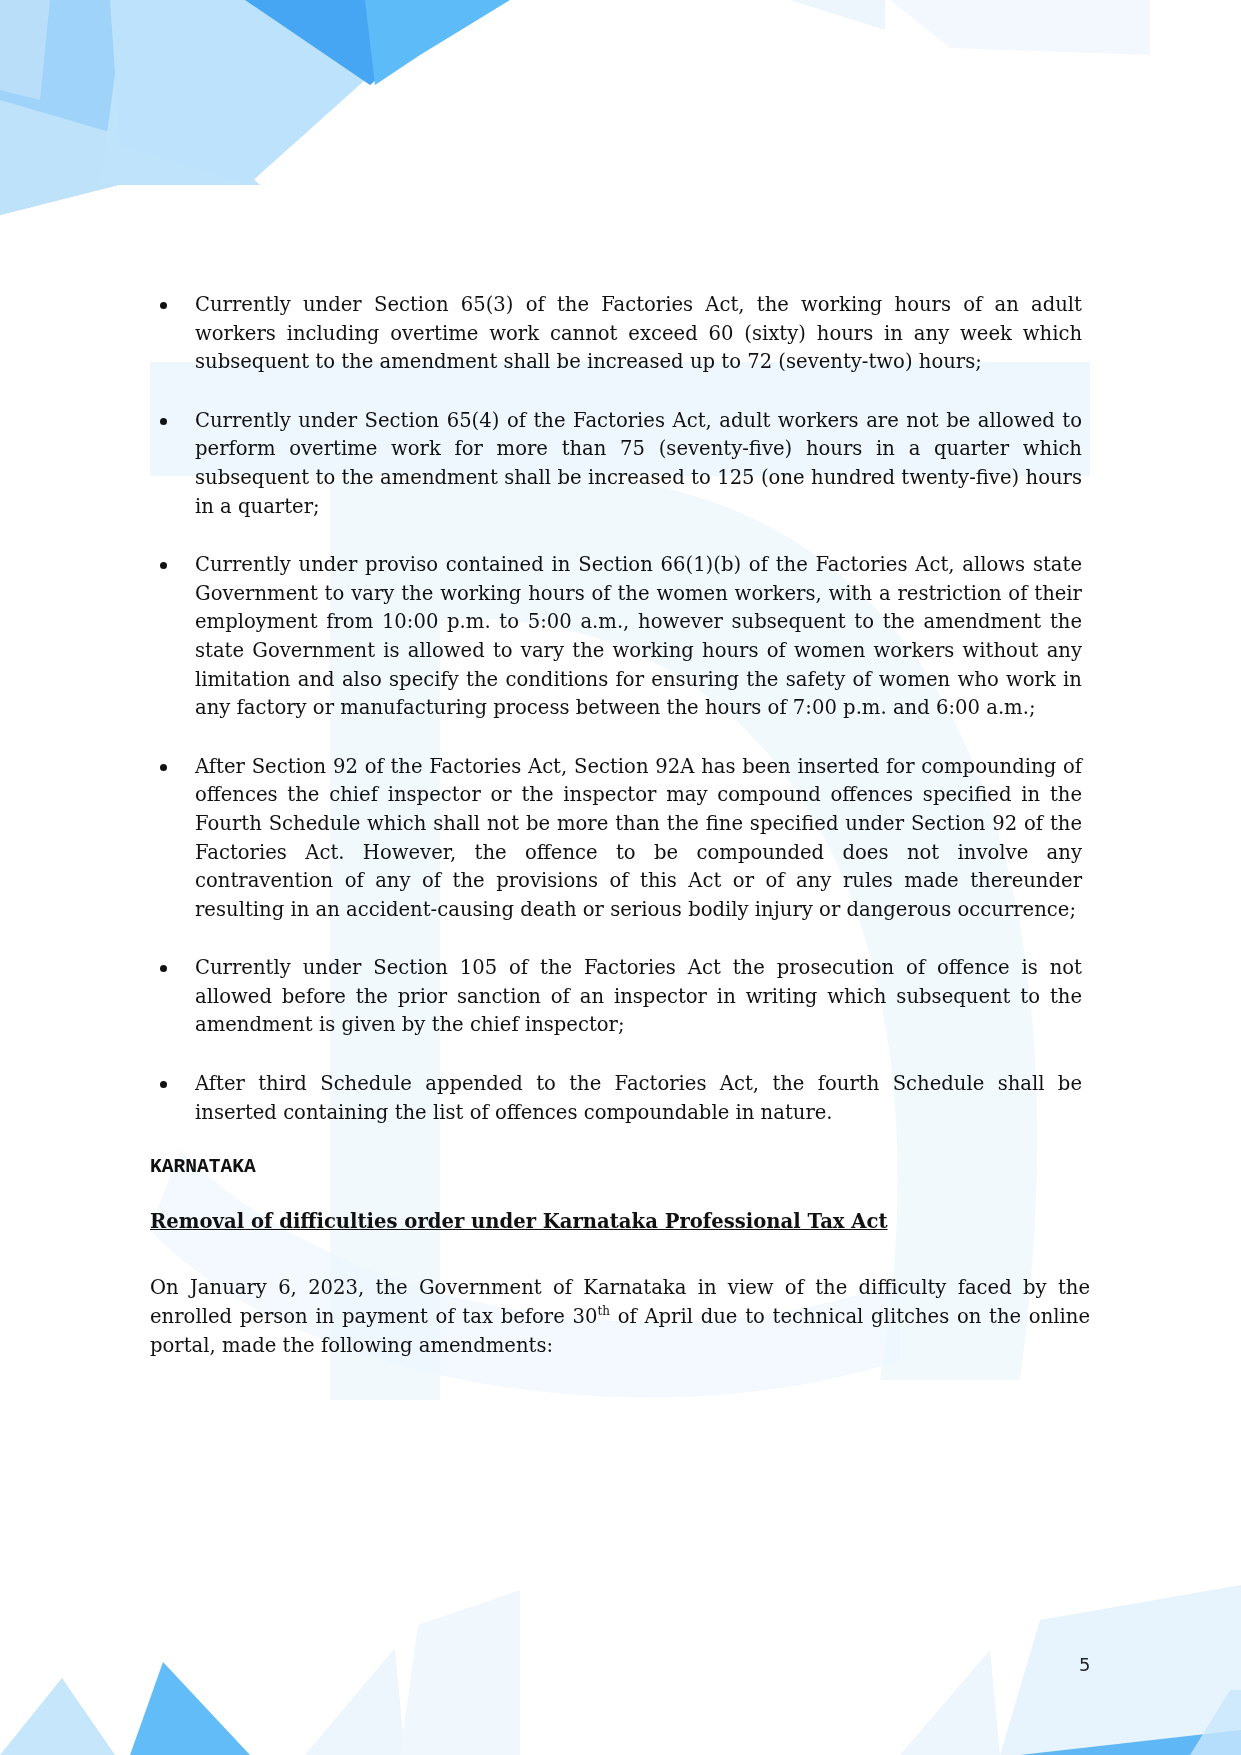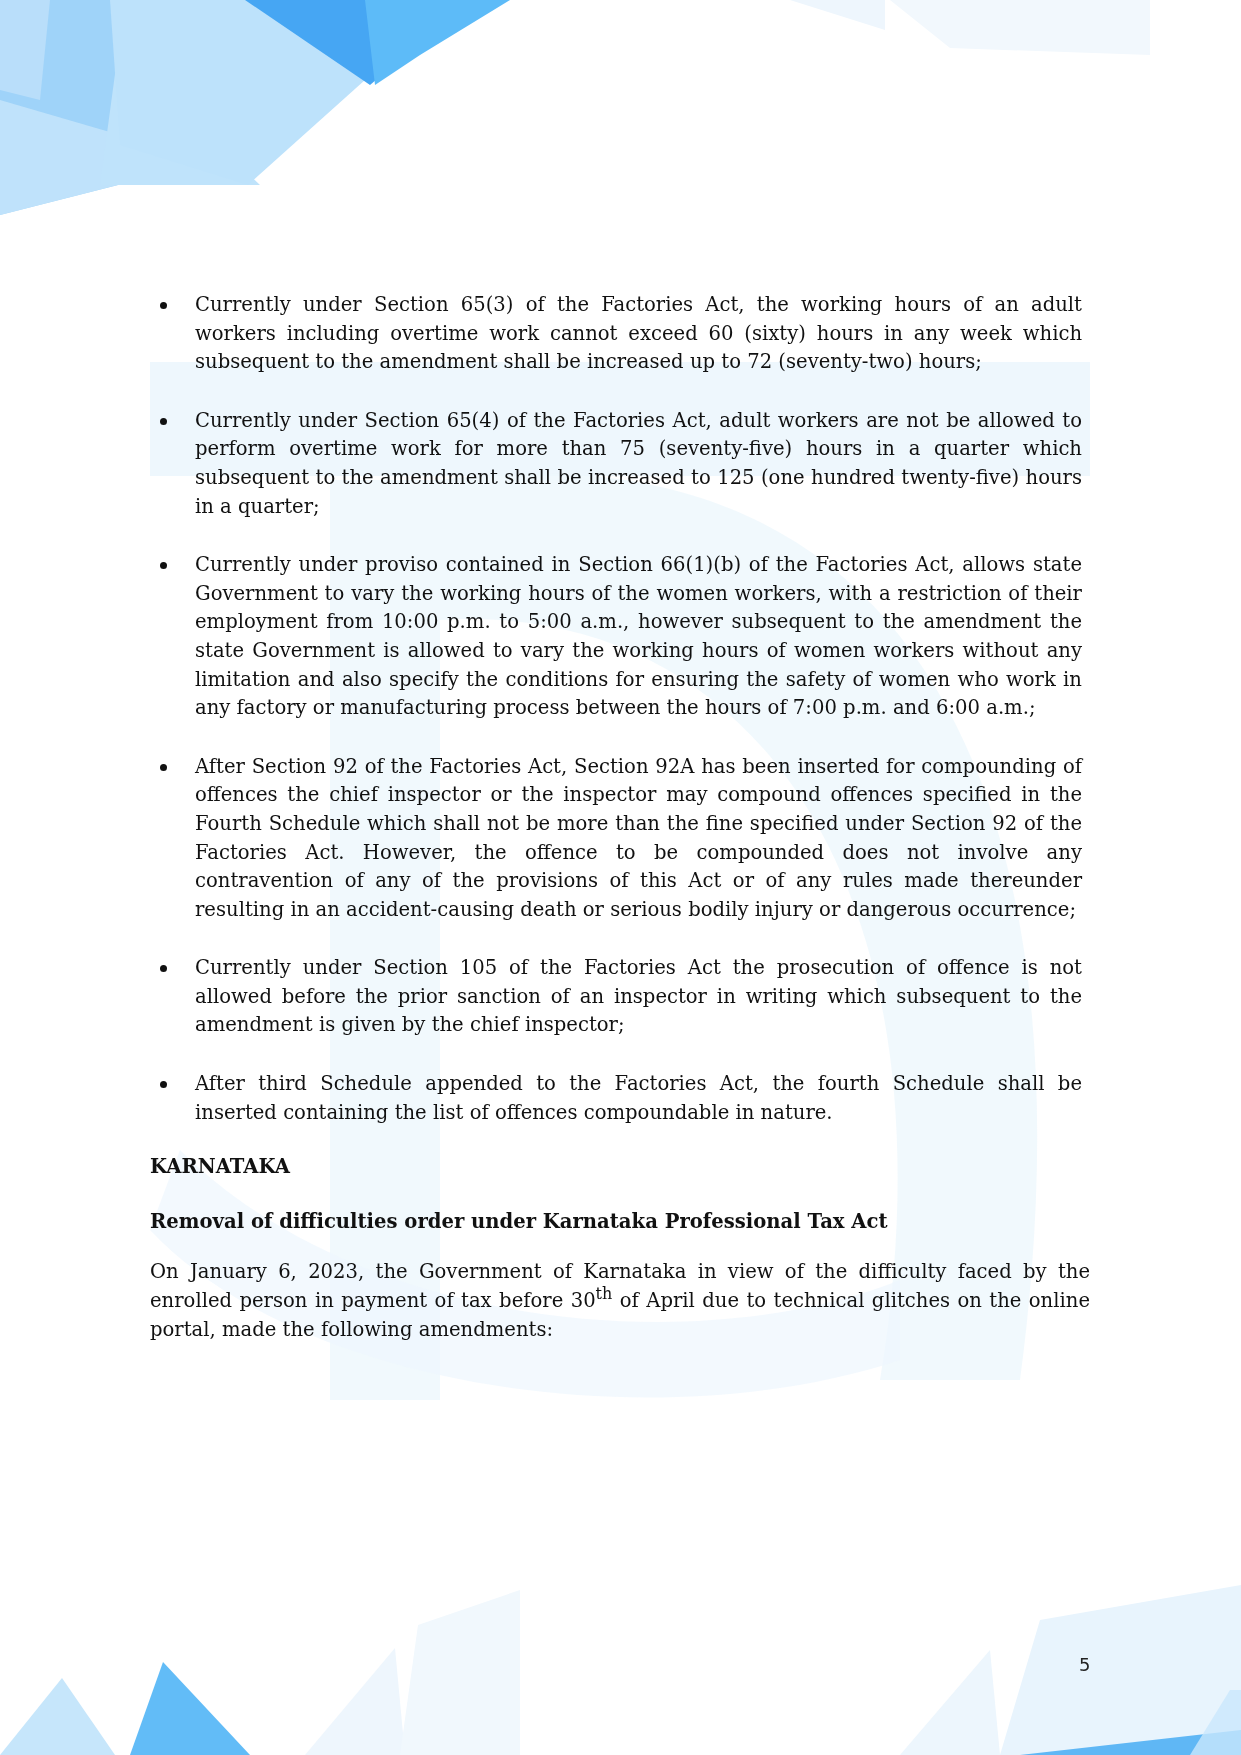"KARNATAKA" .h-state { font-family: none -> Liberation Mono, monospace }
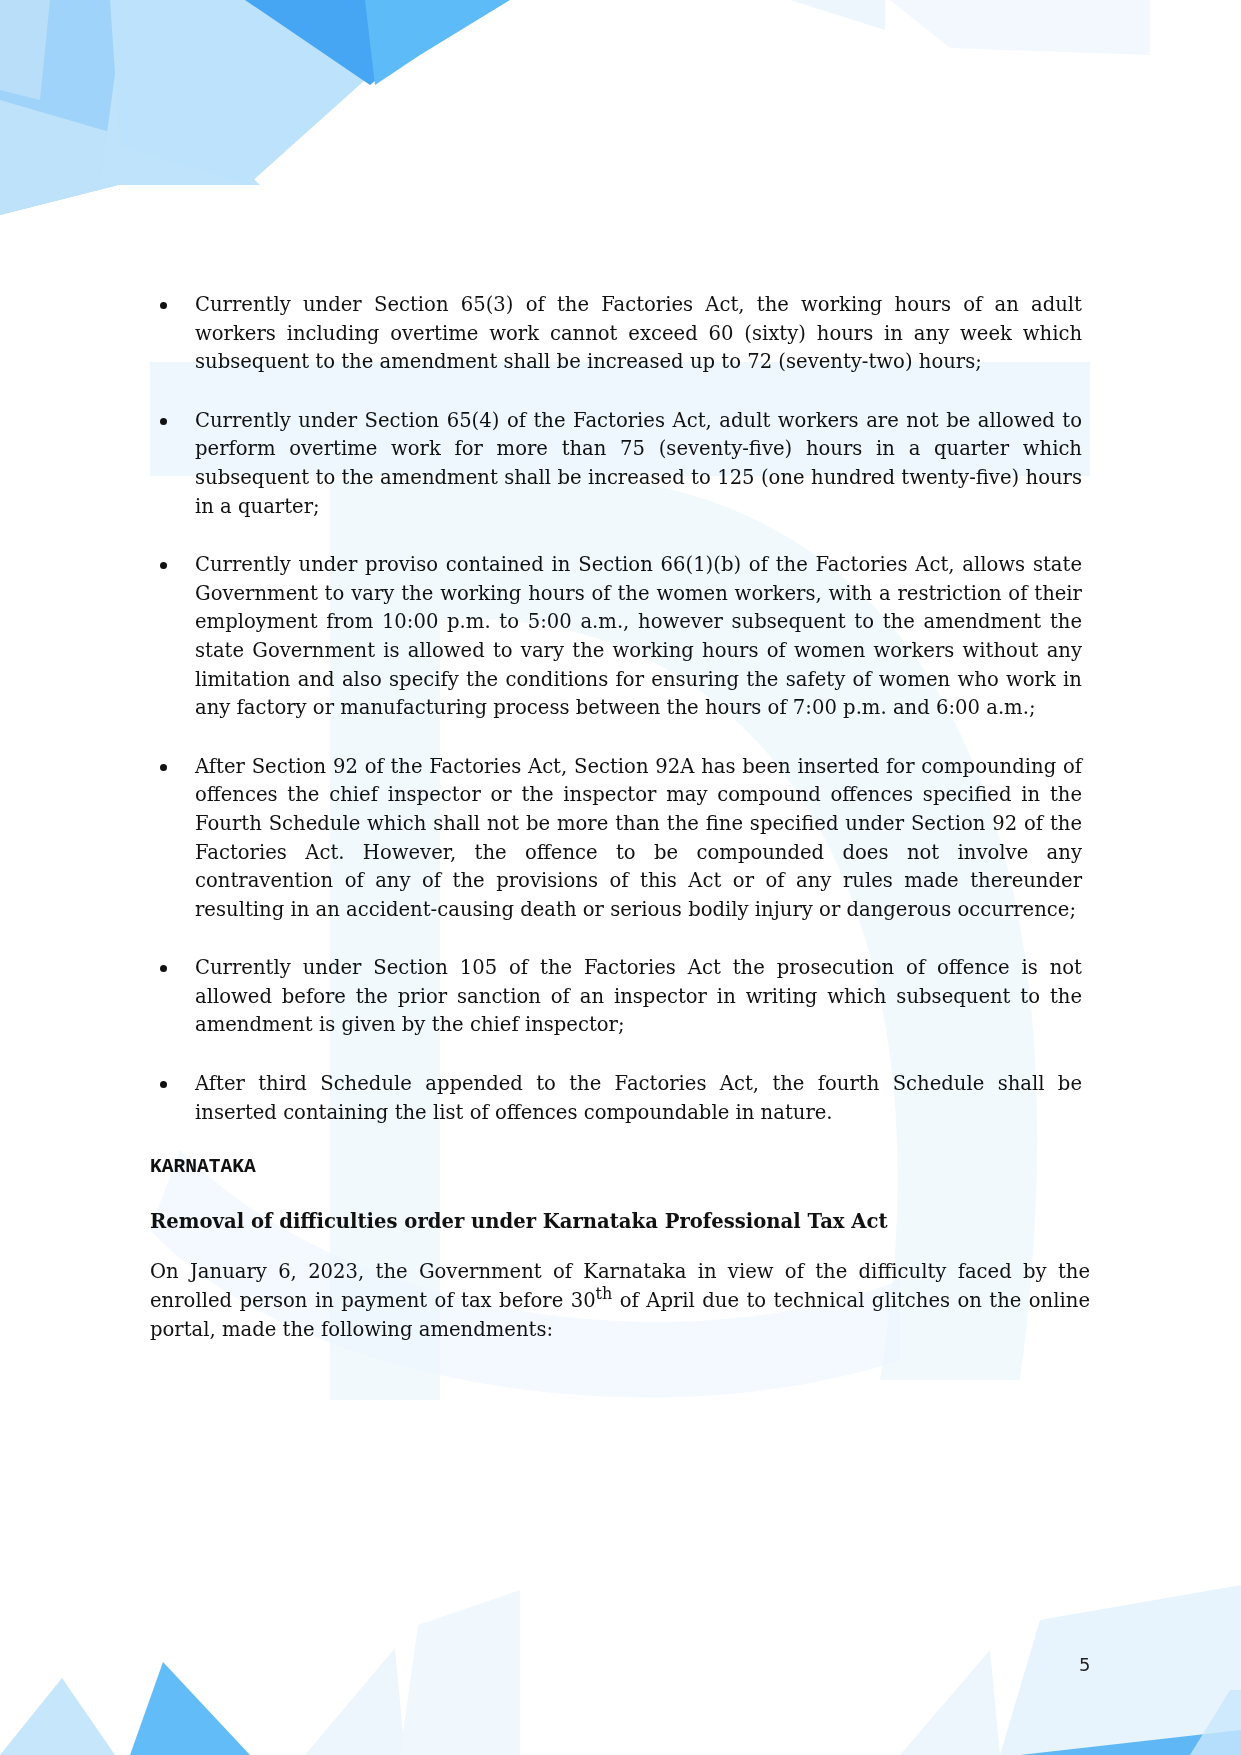"Removal of difficulties order under" .h-sub { margin-bottom: 22px -> 38px; text-decoration: none -> underline }
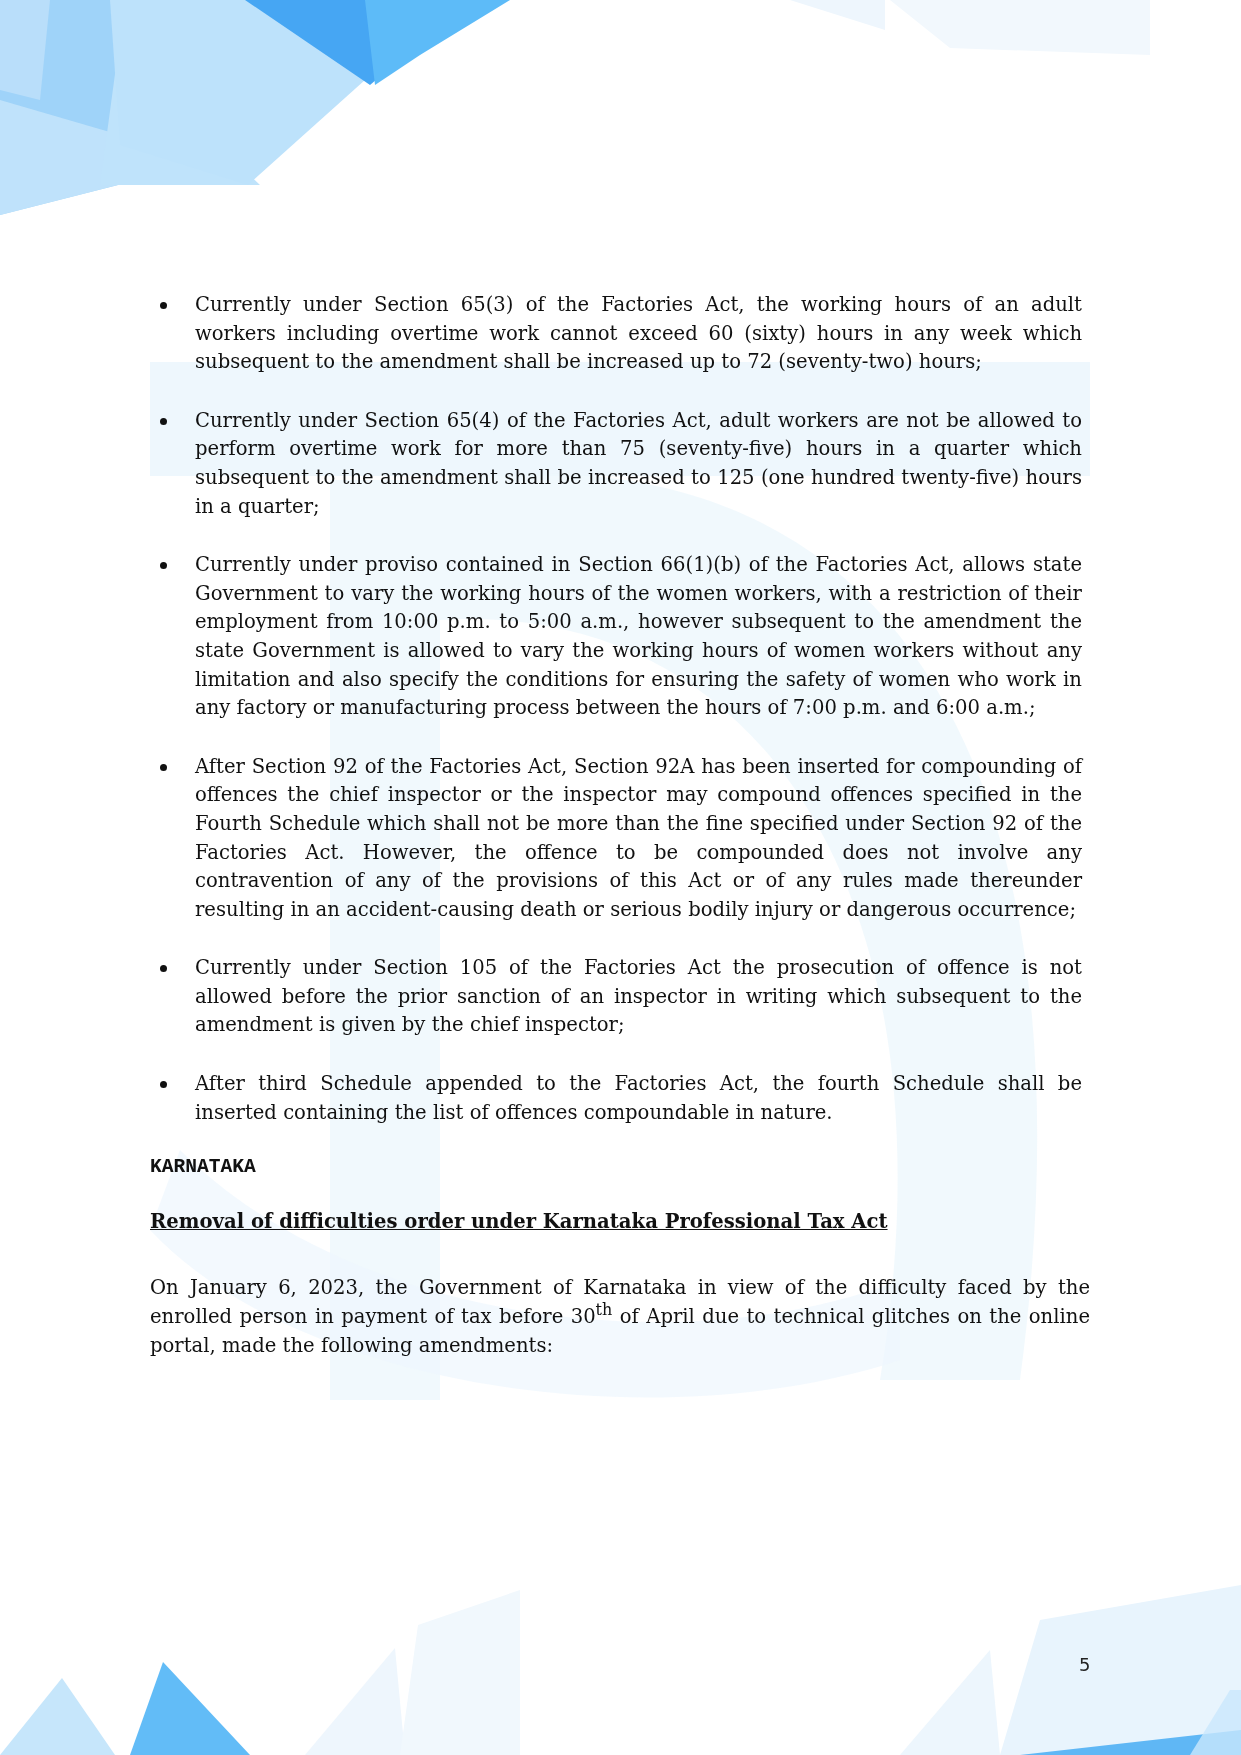"th" sup { font-size: 16px -> 12px }
